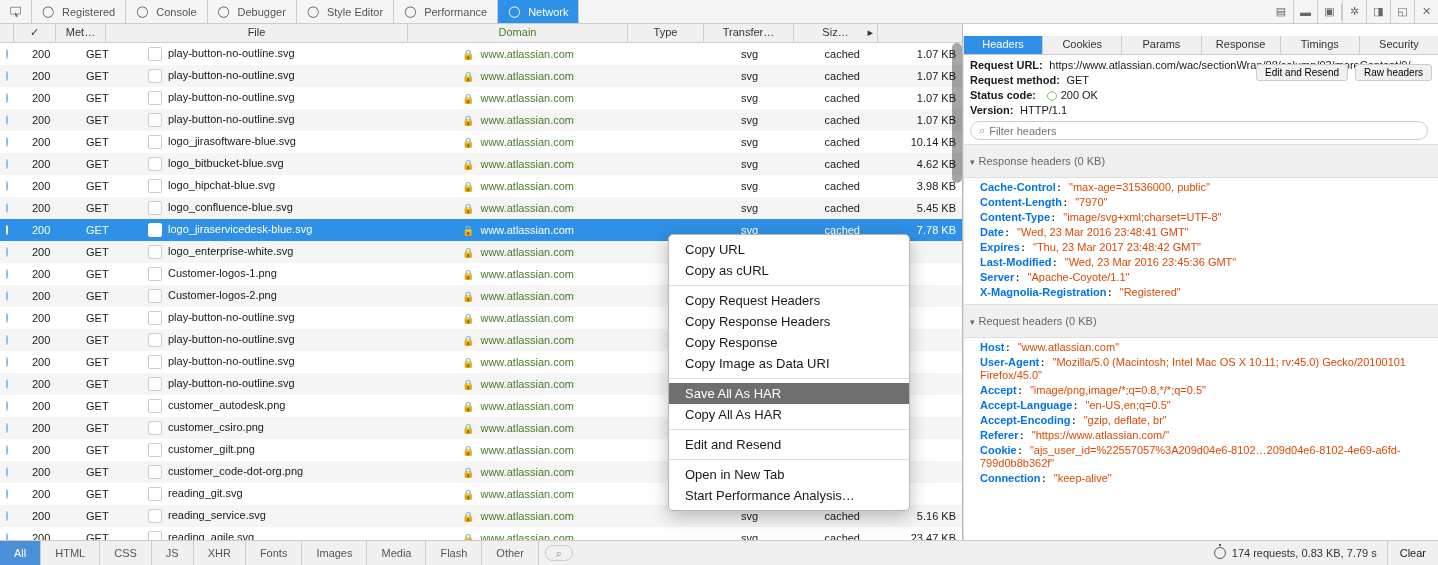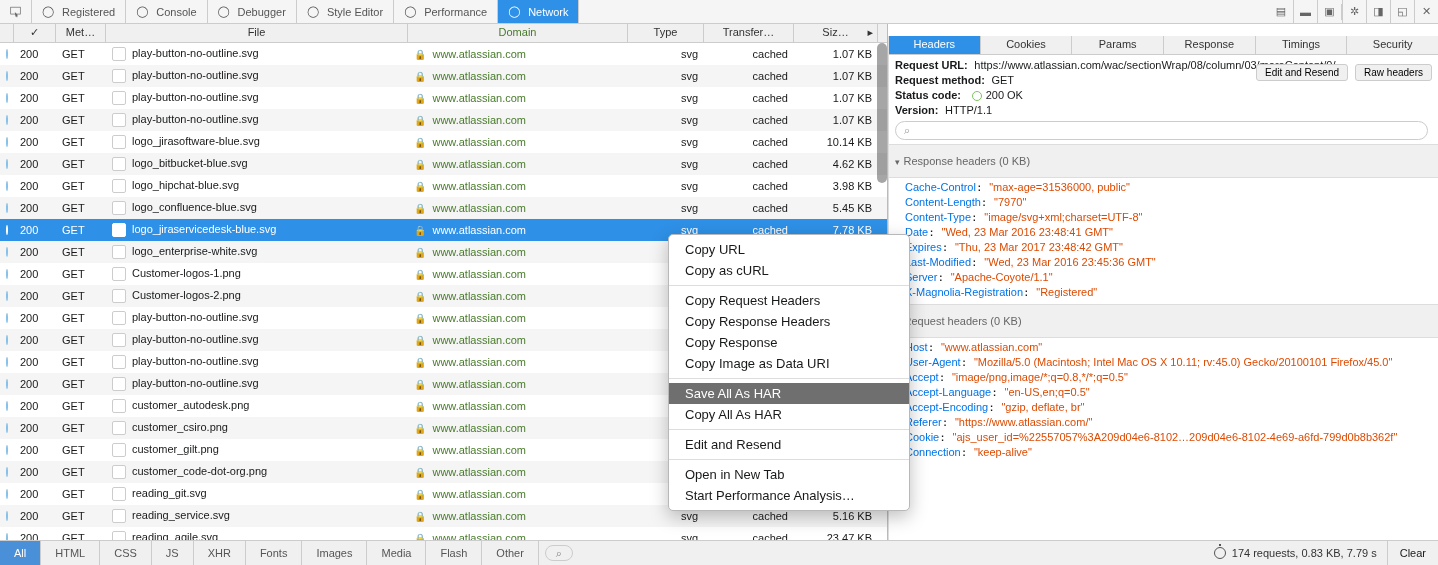"200" .row { gap: none -> 12px }
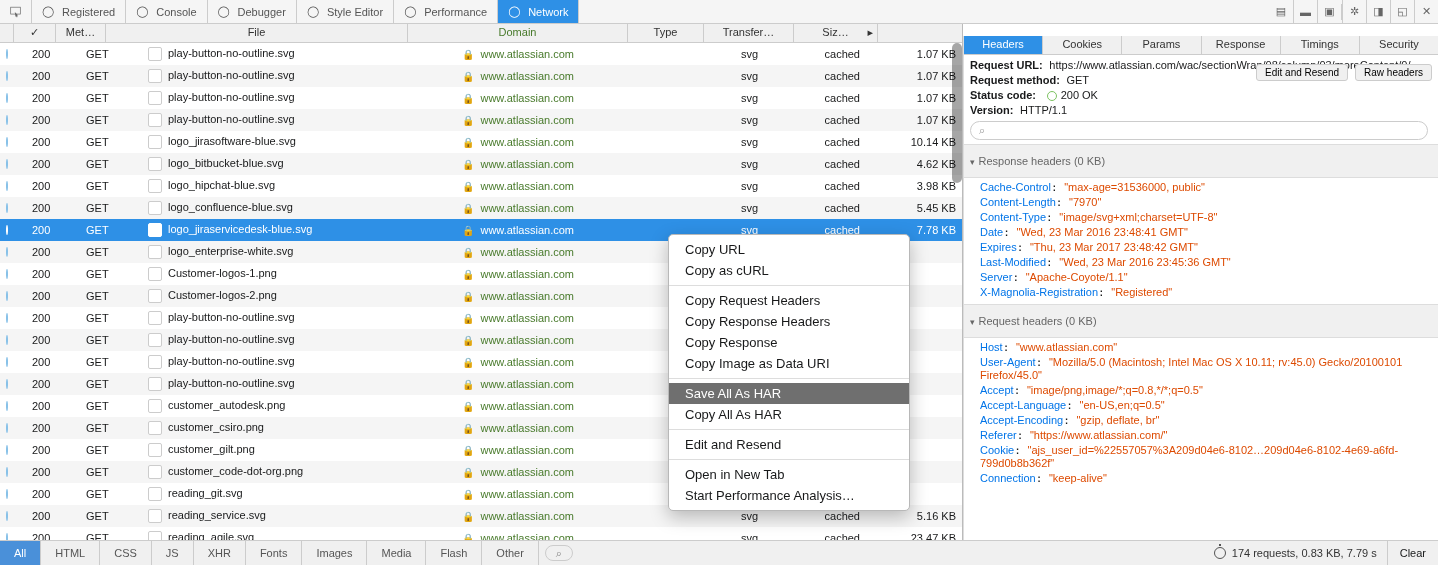"Filter headers" input { html: none -> <input> }
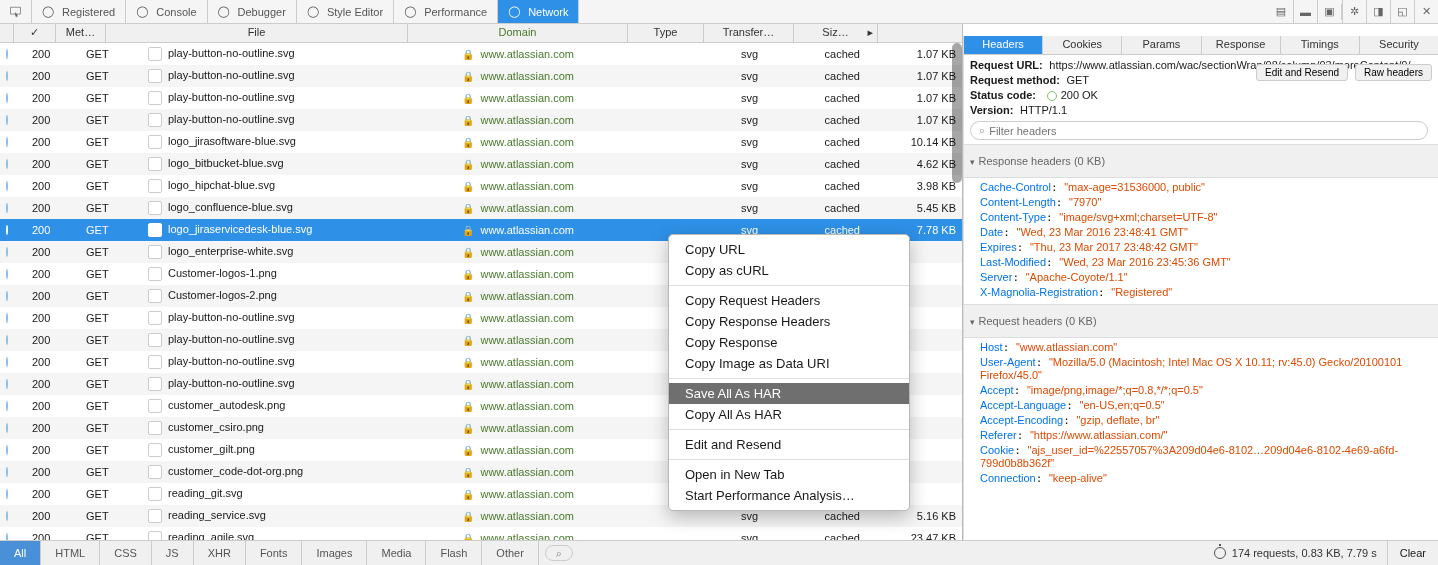"Cache-Control" .header-line .hk { font-weight: normal -> bold }
